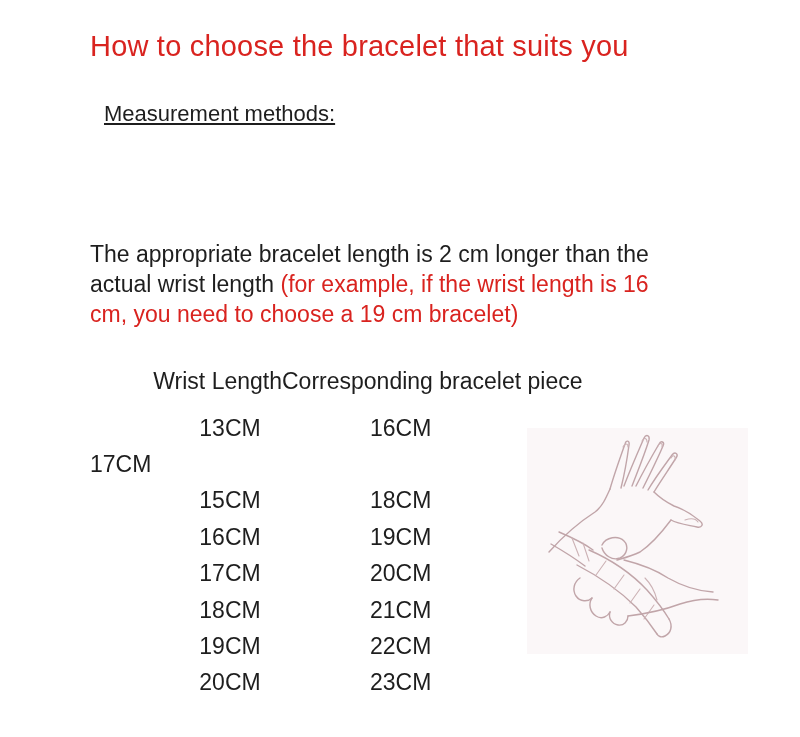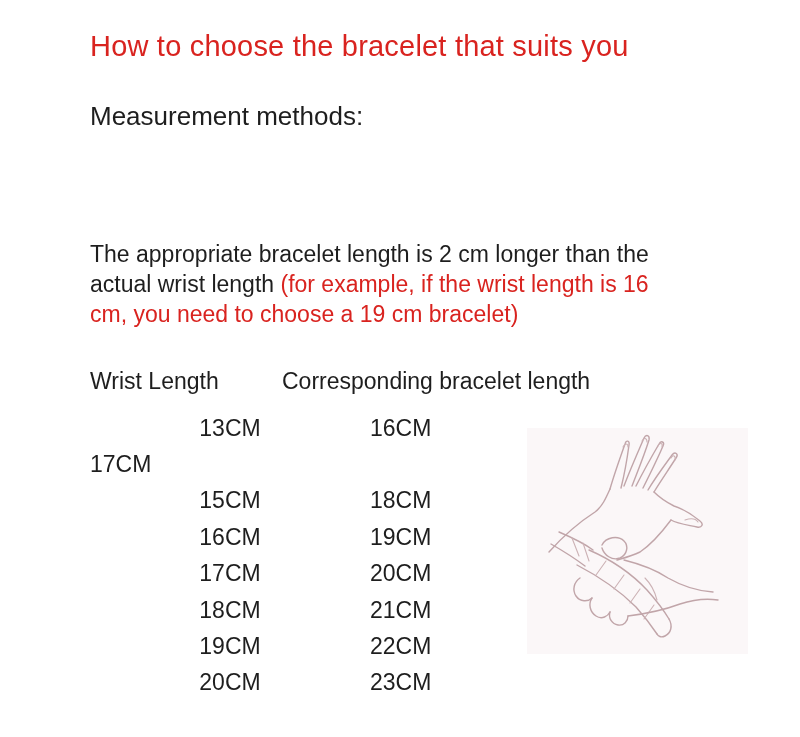"Measurement methods:" .subtitle { font-size: 26px -> 22px; left: 90px -> 104px; text-decoration: none -> underline }
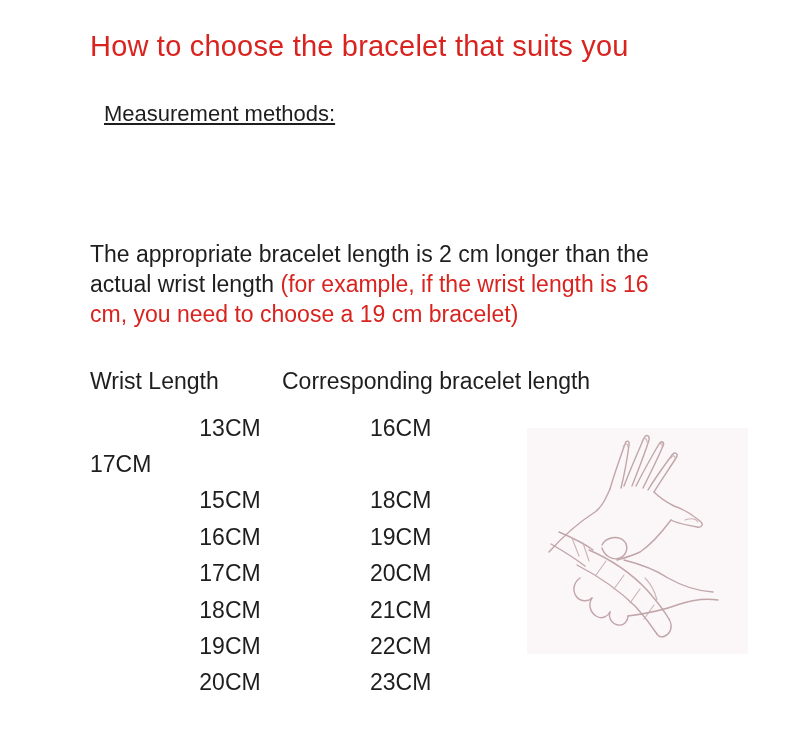"Wrist Length" .thead .h1 { text-align: none -> right }
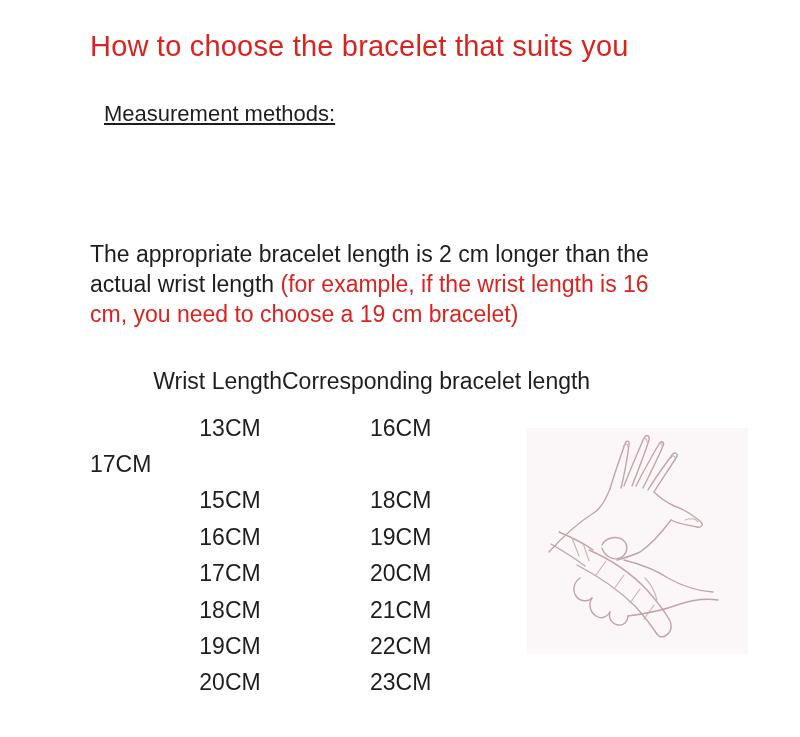"Corresponding bracelet length" span.h2 { text: length -> piece }
